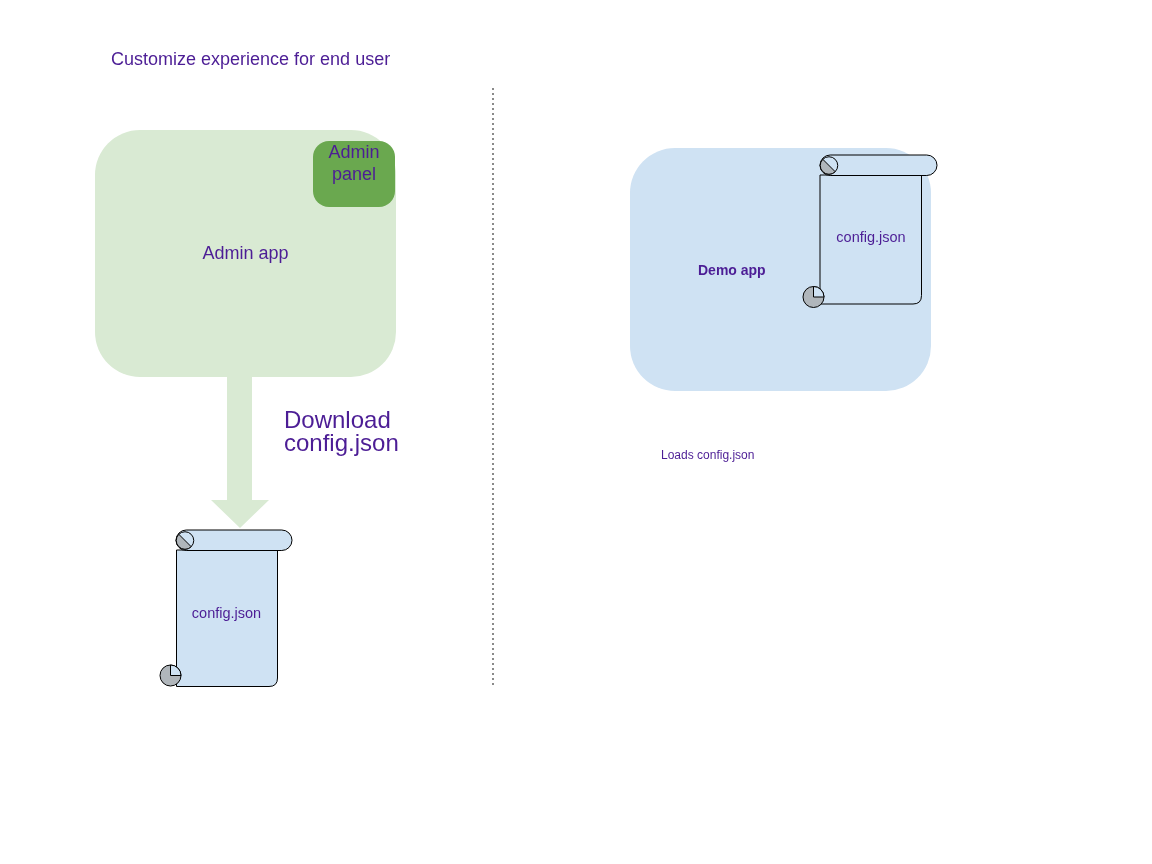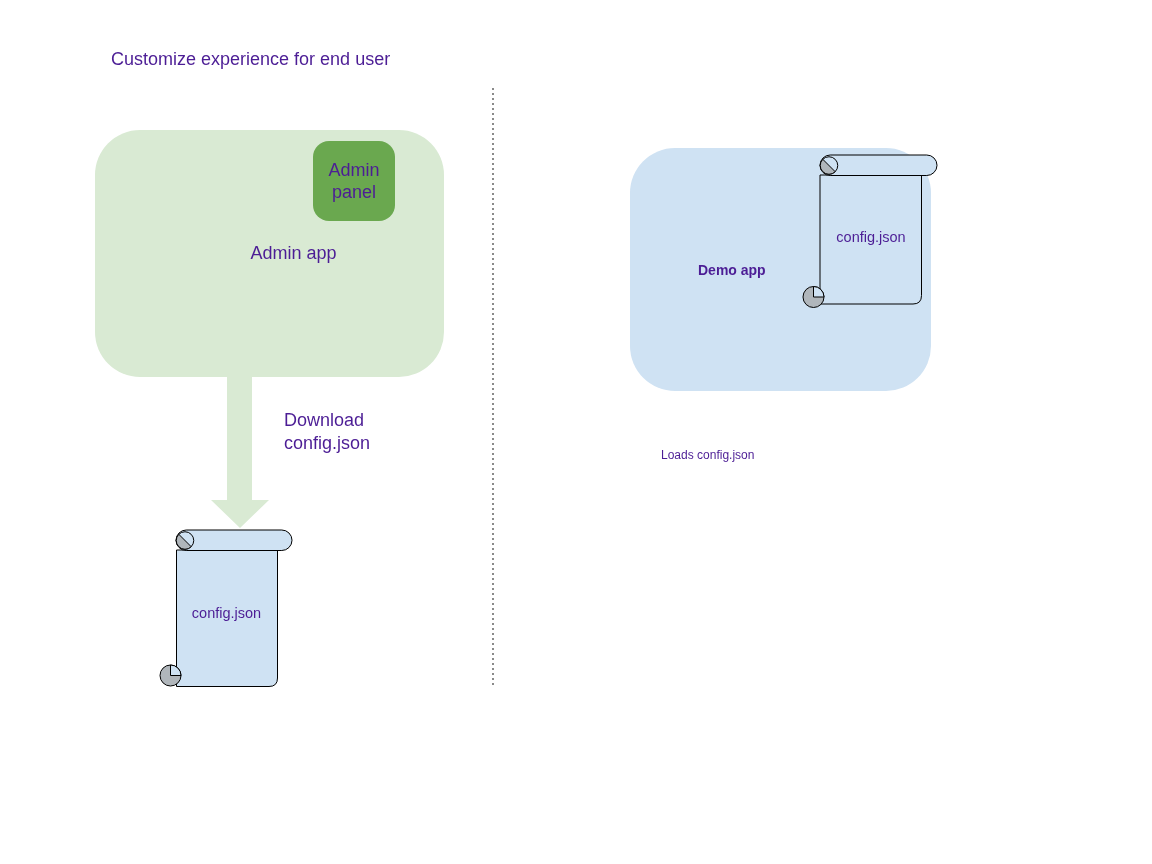"Admin panel" .admin-panel { align-items: center -> flex-start; height: 80px -> 66px }
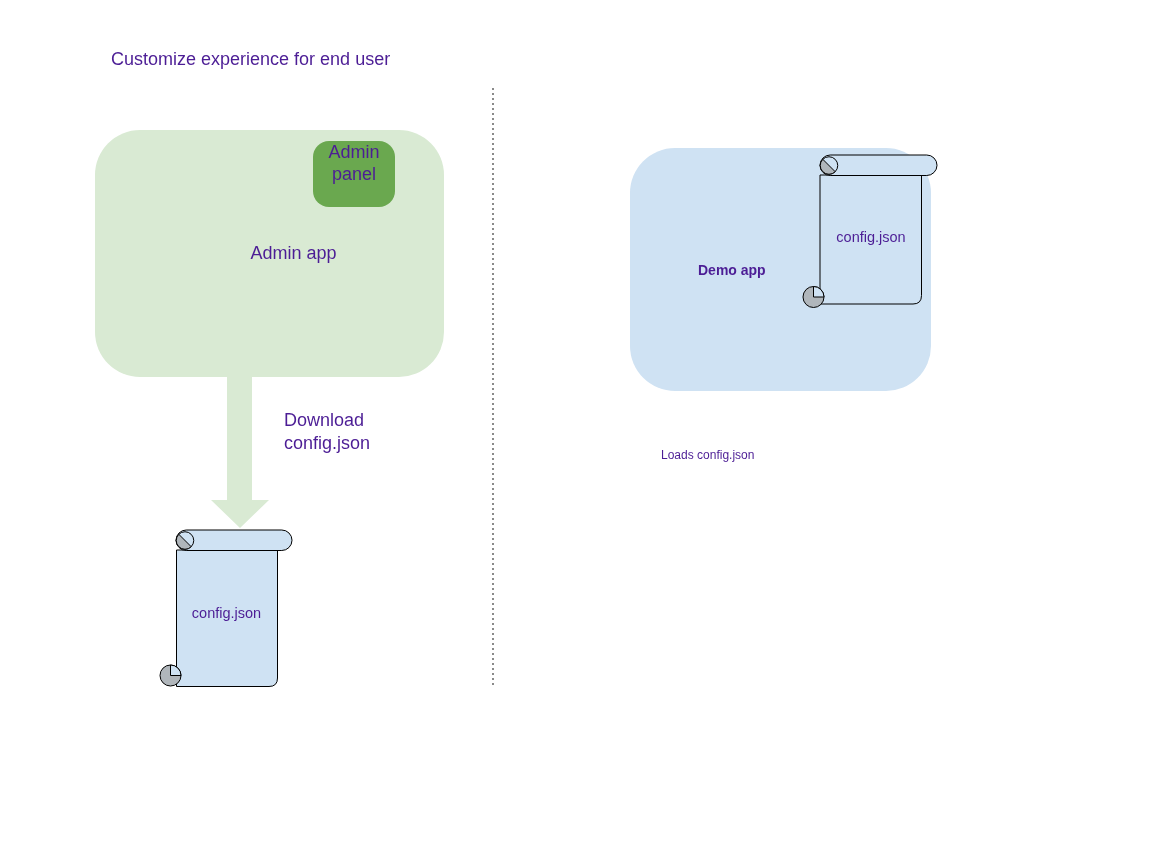"Admin app" div.abs { padding-left: 48px -> none }
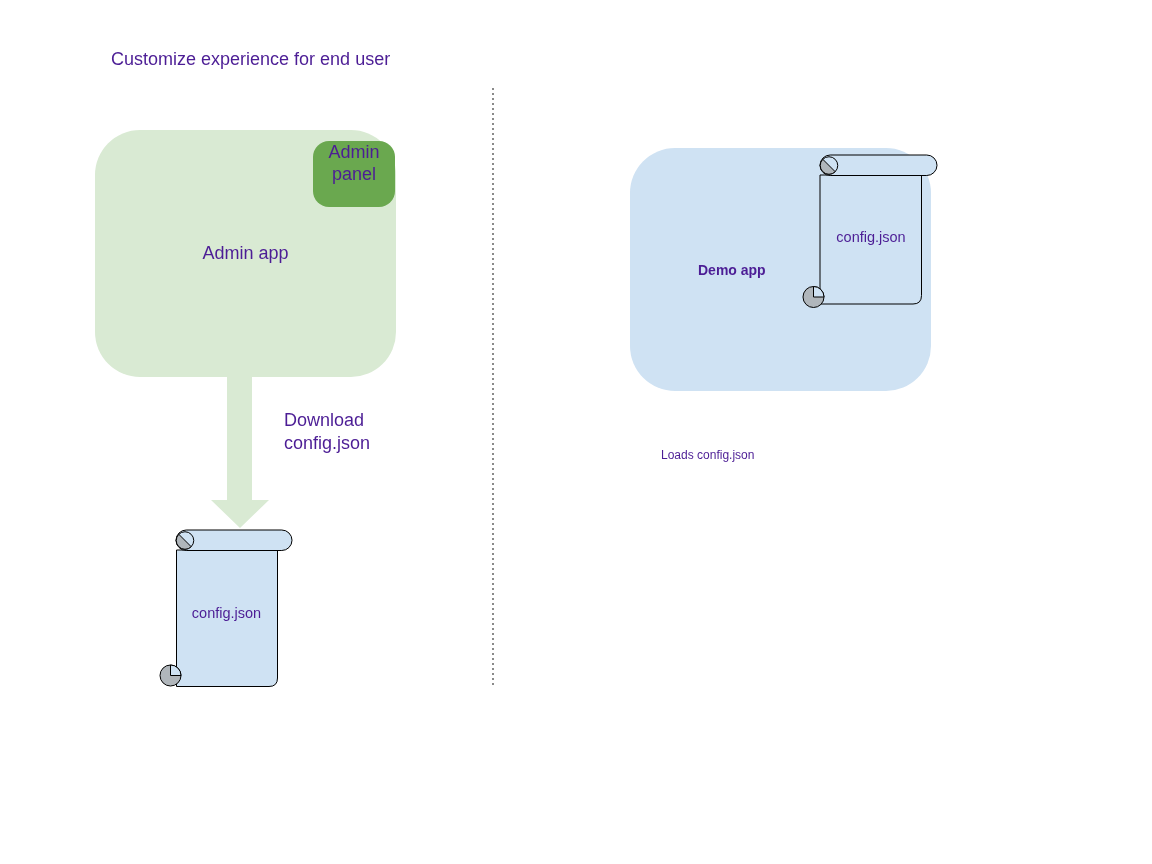"Download" .download-caption { font-size: 18px -> 24px }
